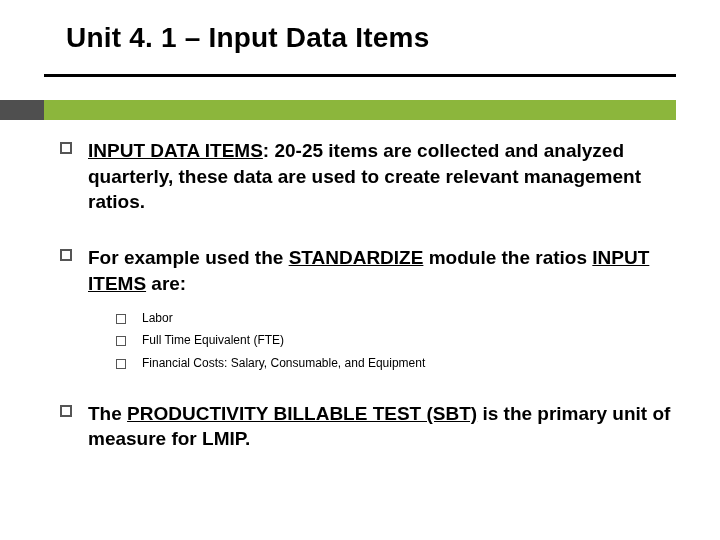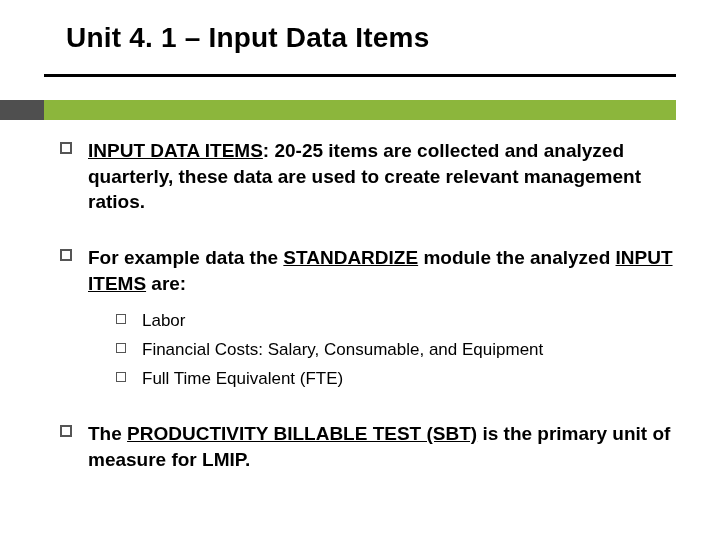"For example data the" span { text: data -> used }
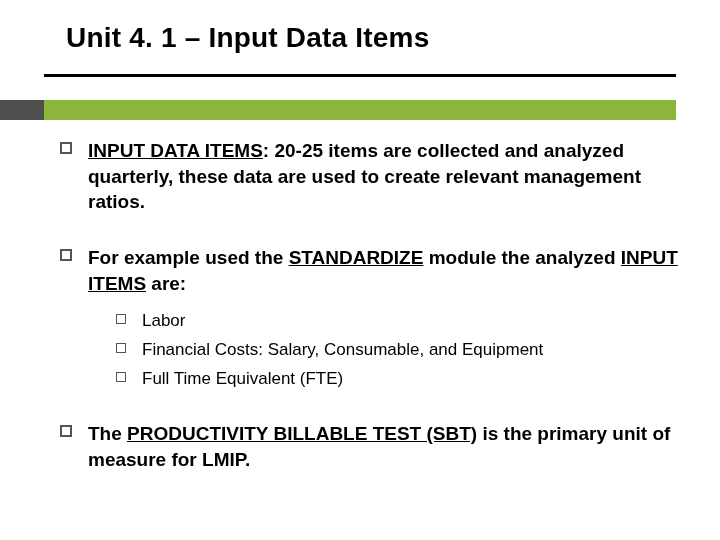"module the analyzed" span { text: analyzed -> ratios }
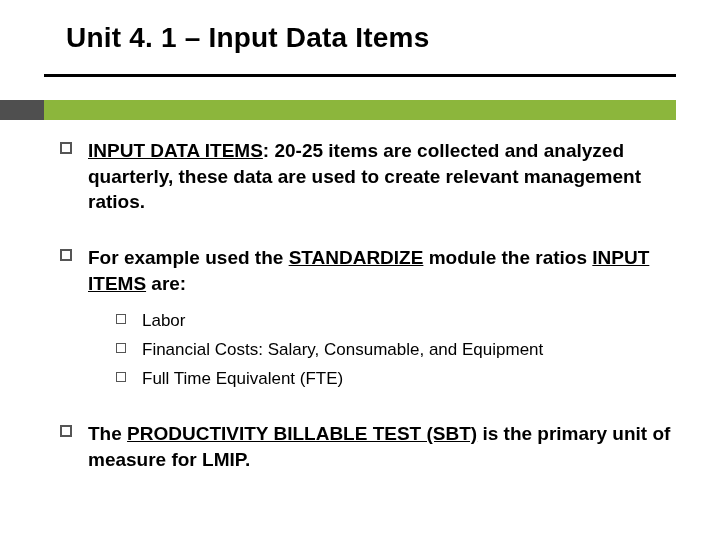"Labor" .l2 { font-size: 17px -> 12px }
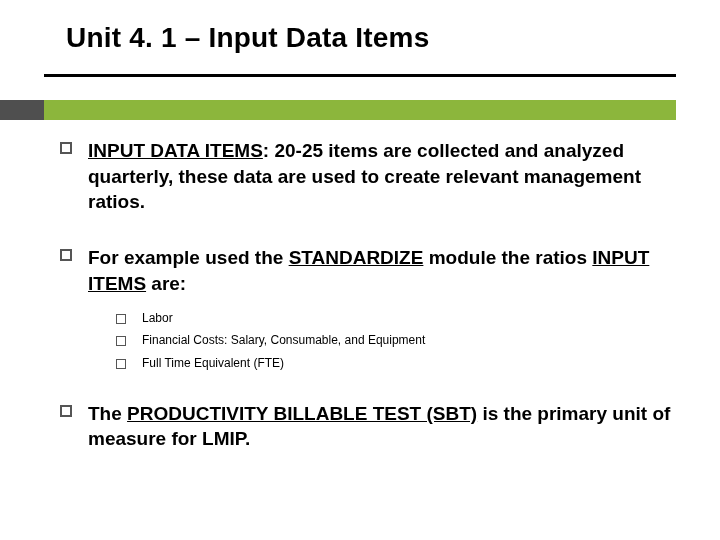"Financial Costs: Salary, Consumable, and" div.l2 { order: before "Full Time Equivalent (FTE)" -> after "Full Time Equivalent (FTE)" }
